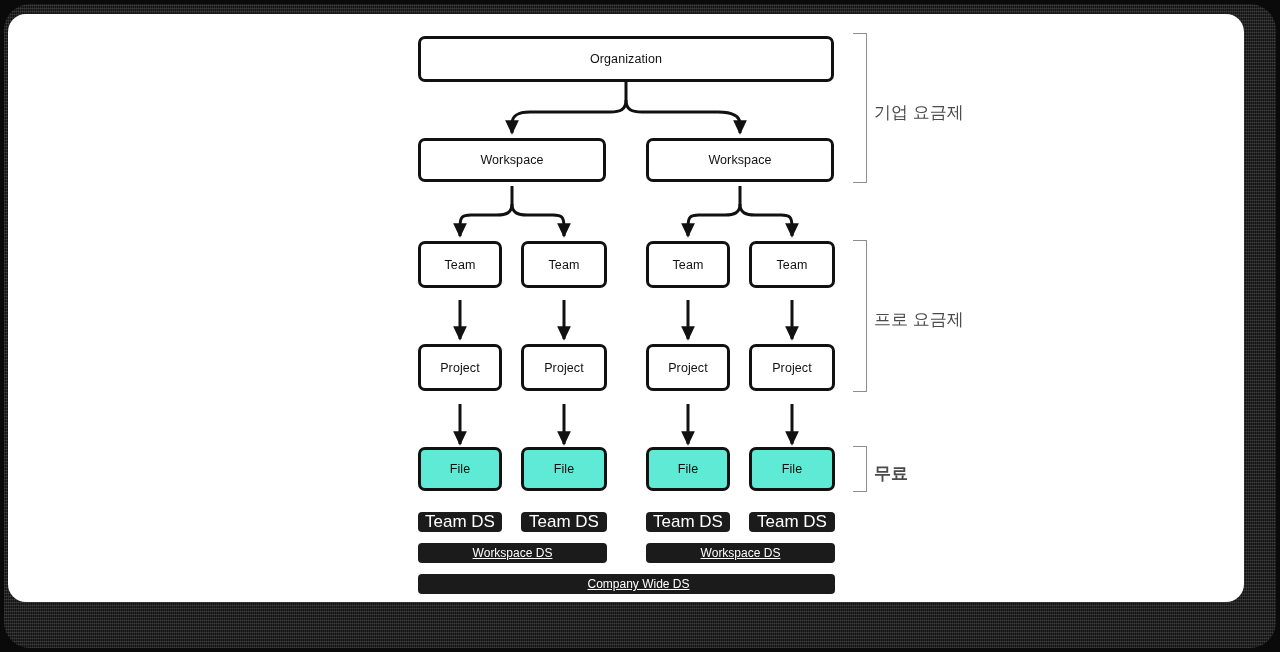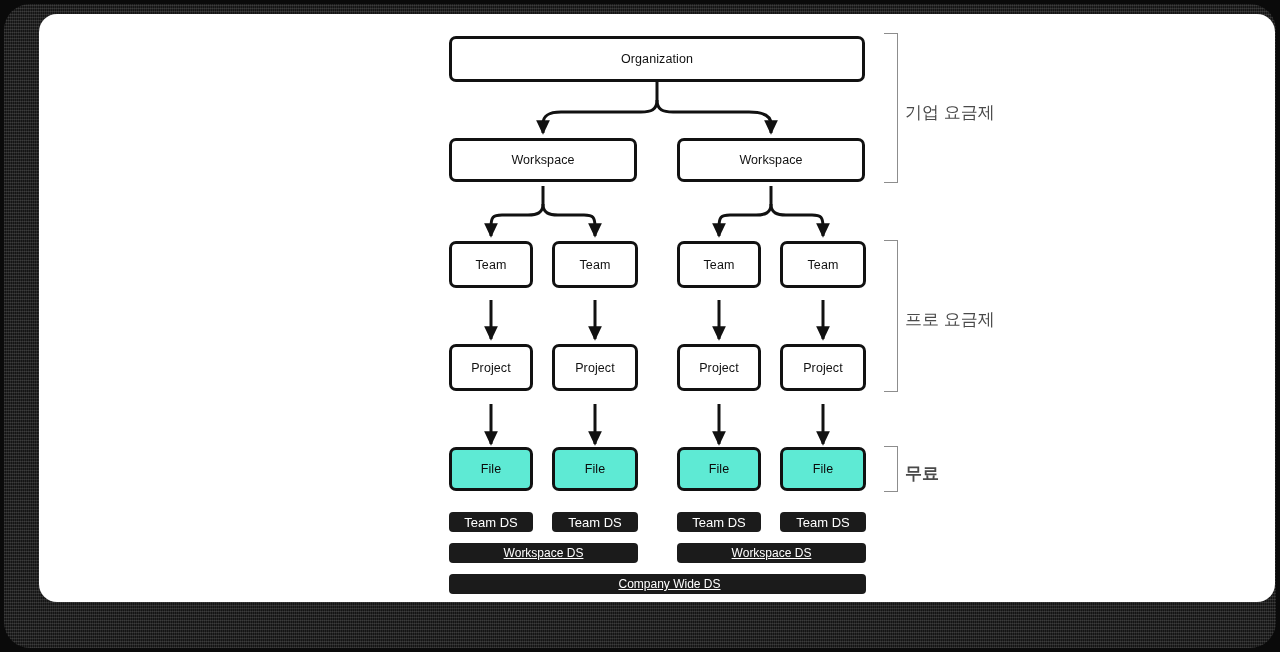"Organization" #card { left: 39px -> 8px }
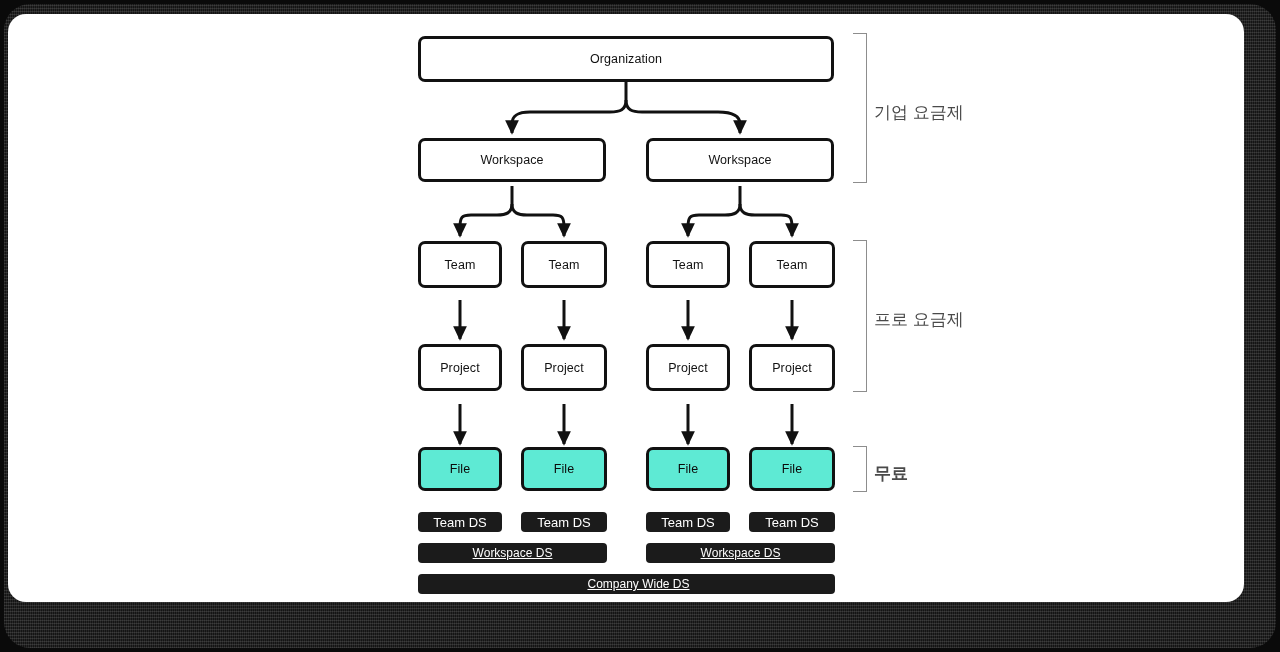"Team DS" .dsbar { font-size: 13px -> 17px }
